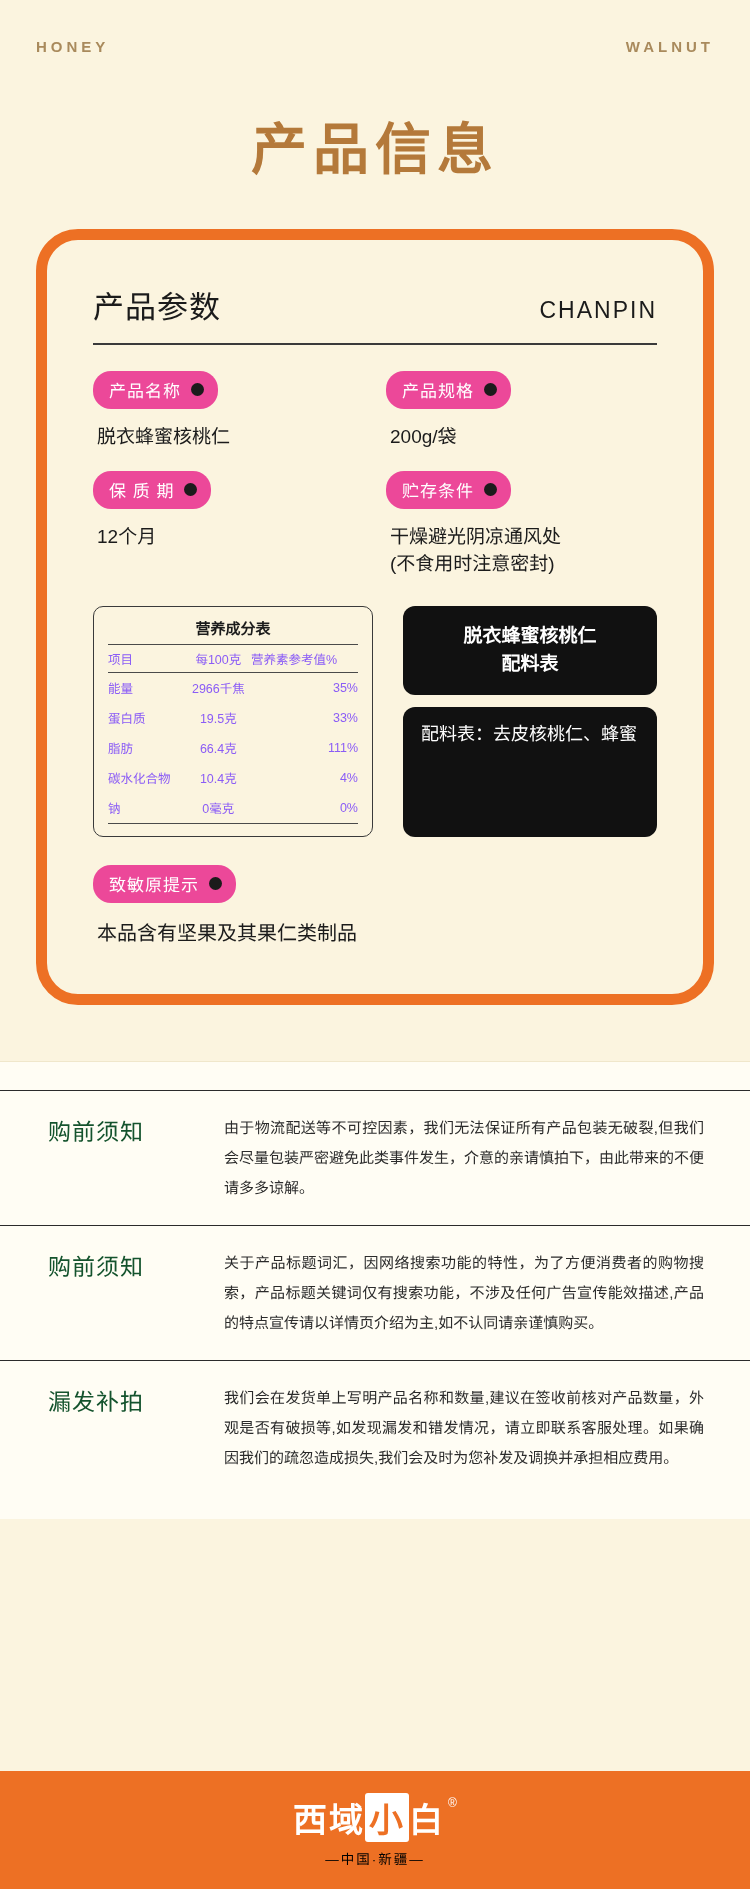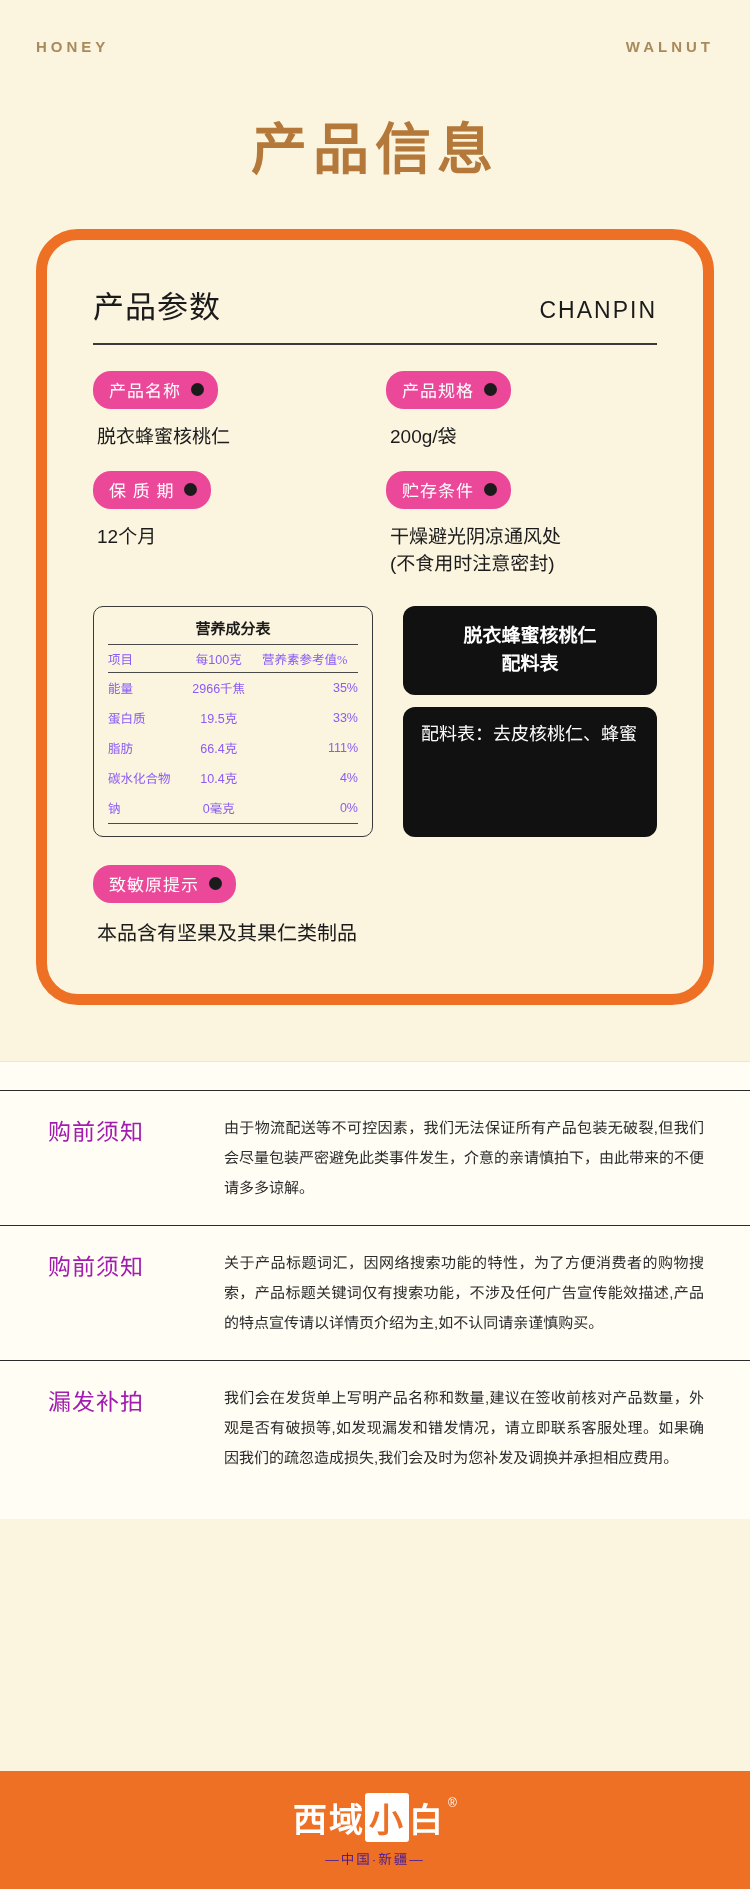"营养素参考值%" .nutri thead th:nth-child(3) { font-family: Liberation Serif, serif -> none; text-align: center -> left }
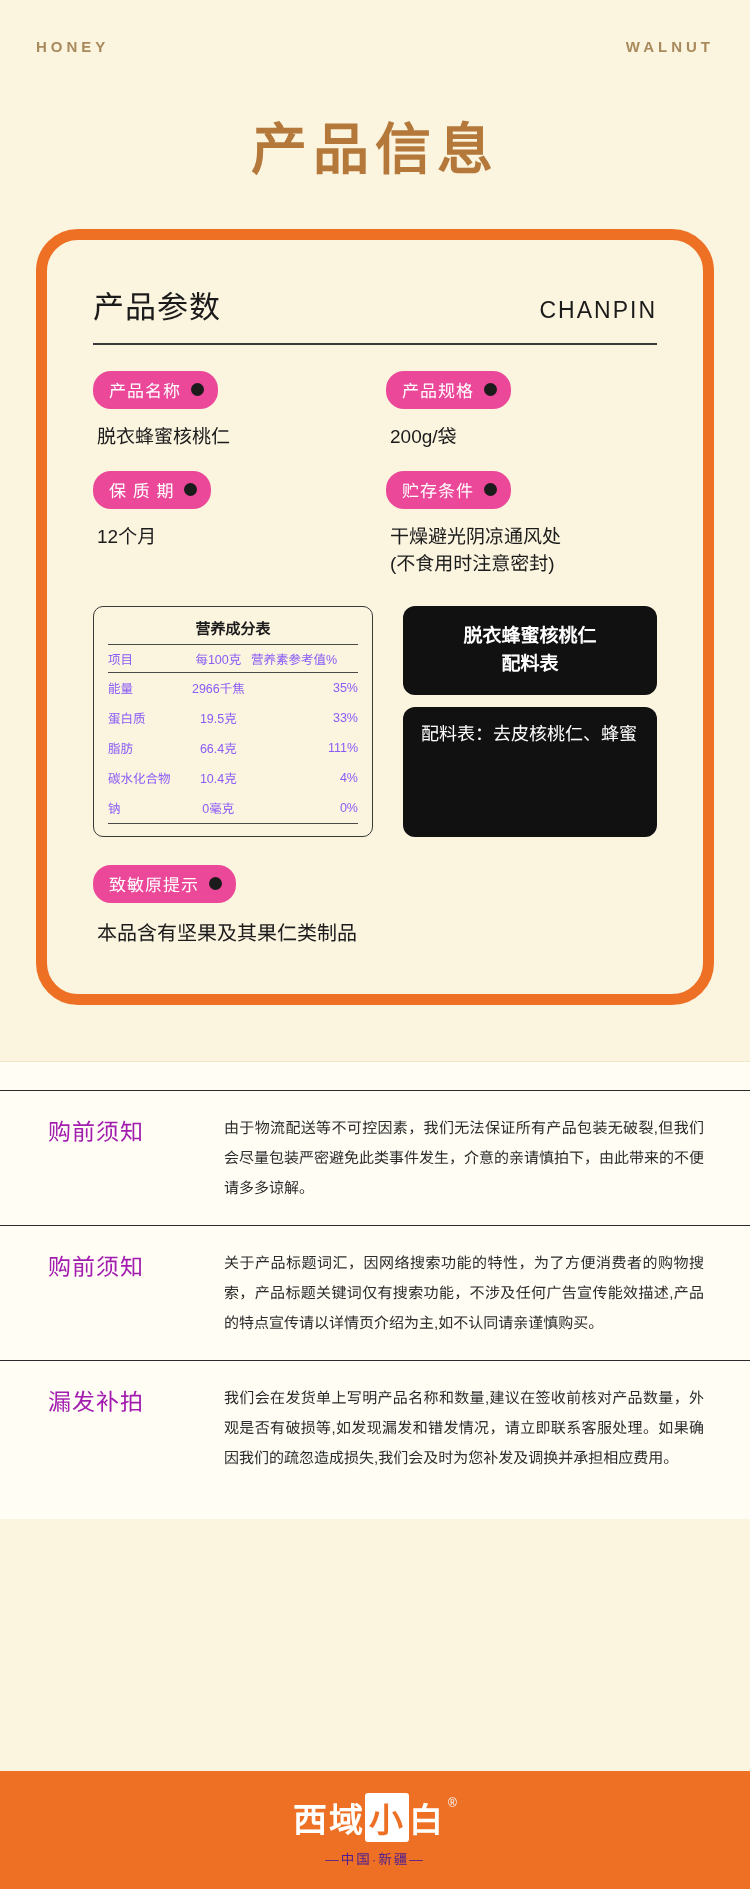"购前须知" .notice h3 { color: #a21caf -> #14532d }
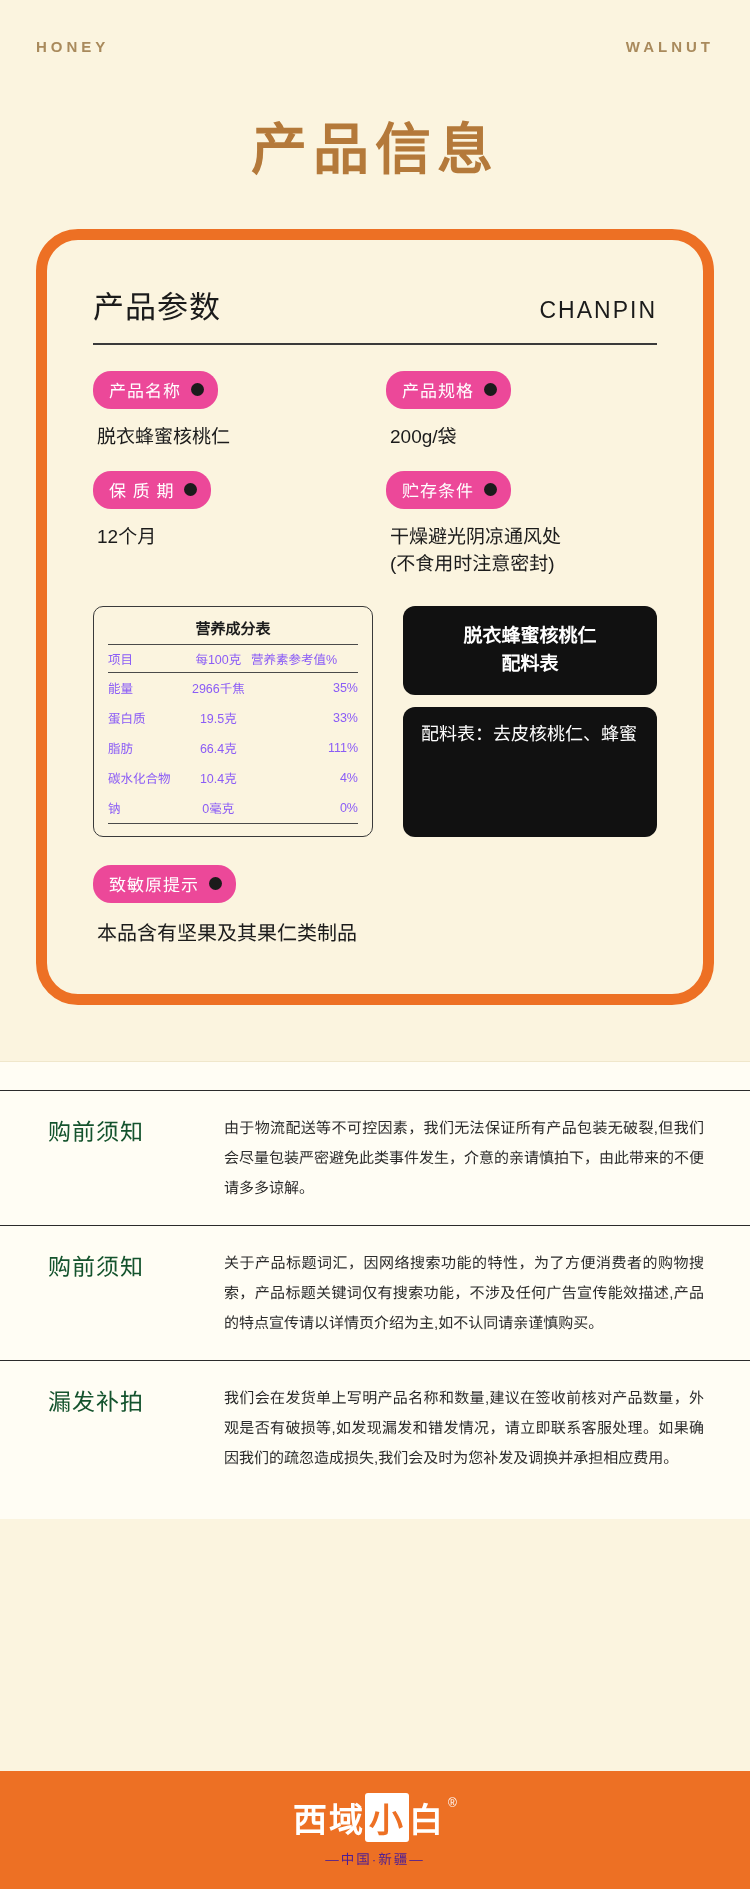"—中国·新疆—" .footer-sub { color: #4c1d95 -> #000000 }
